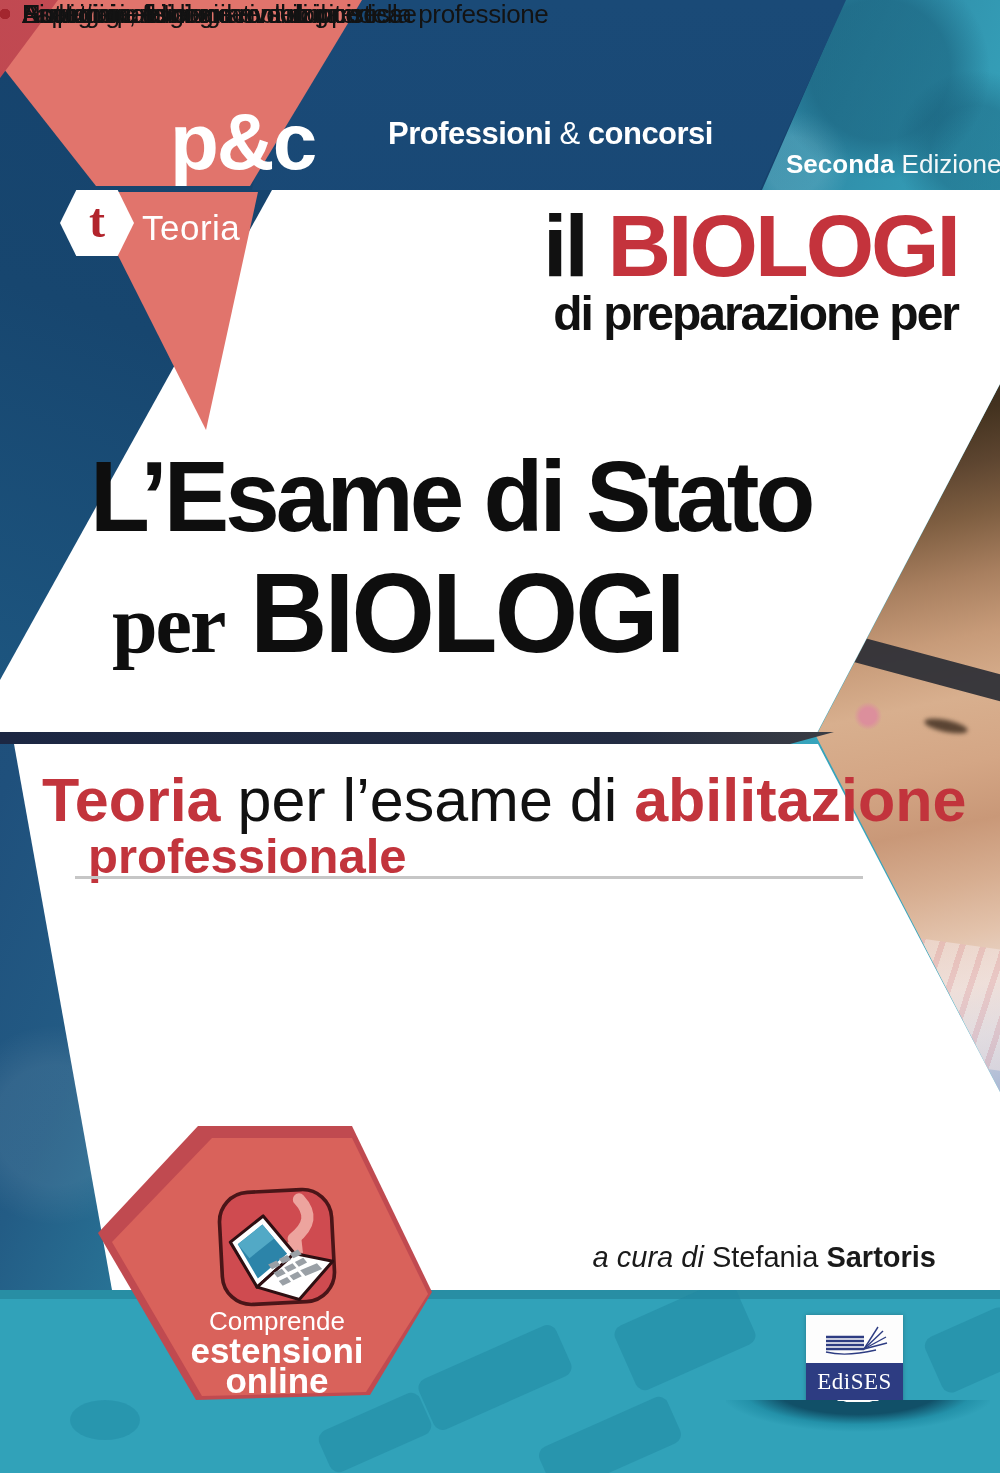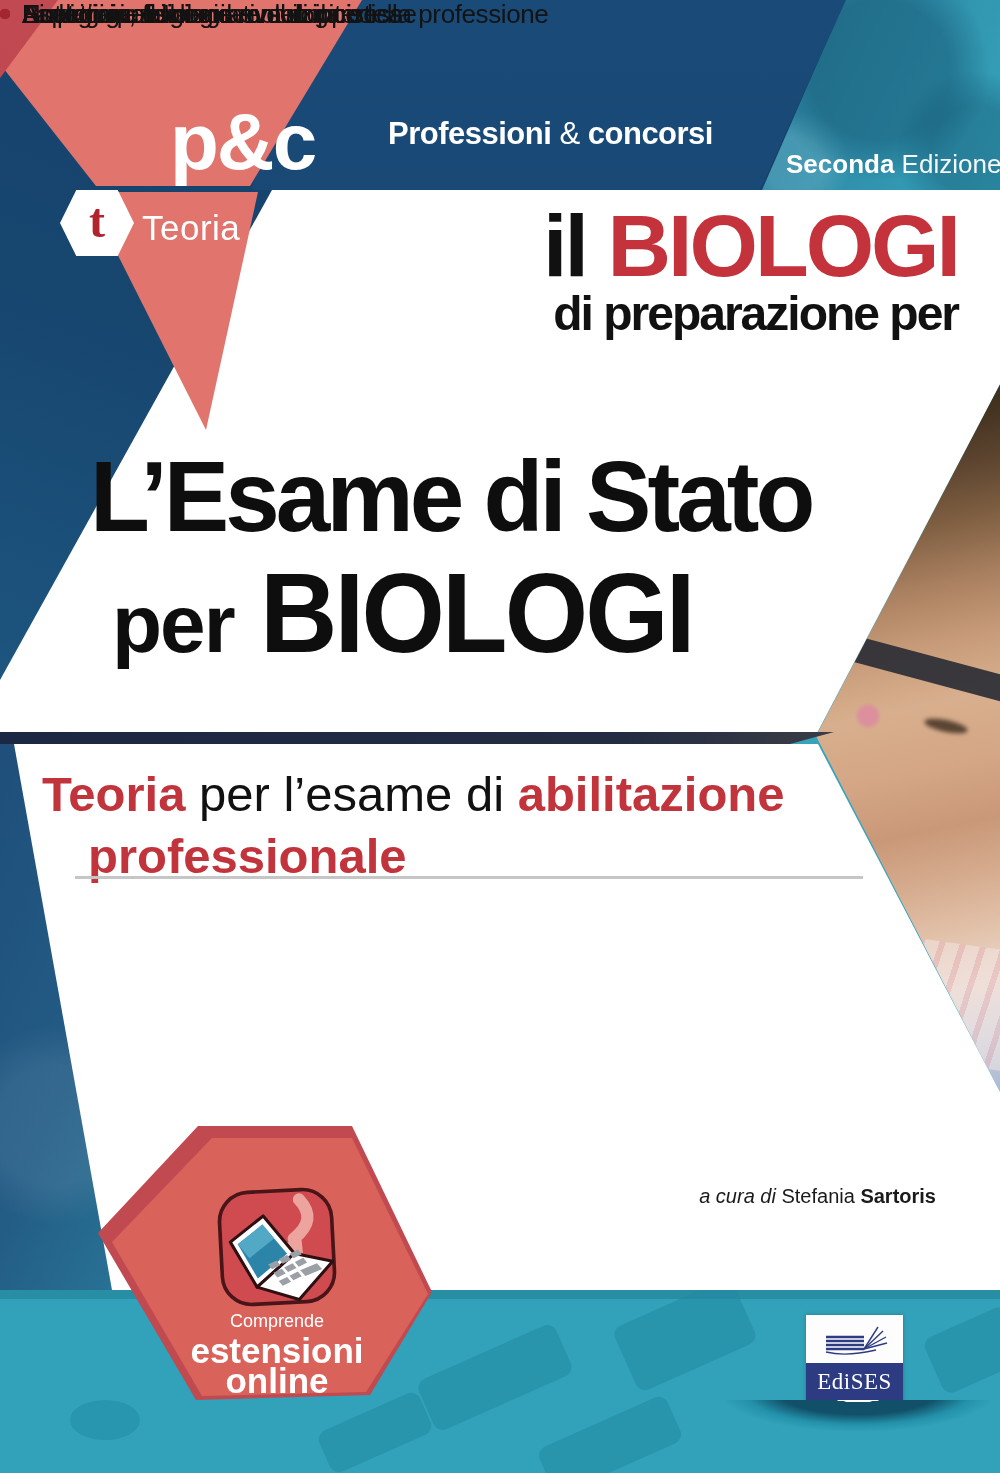"per" .title2 .pre { font-family: none -> Liberation Serif, serif }
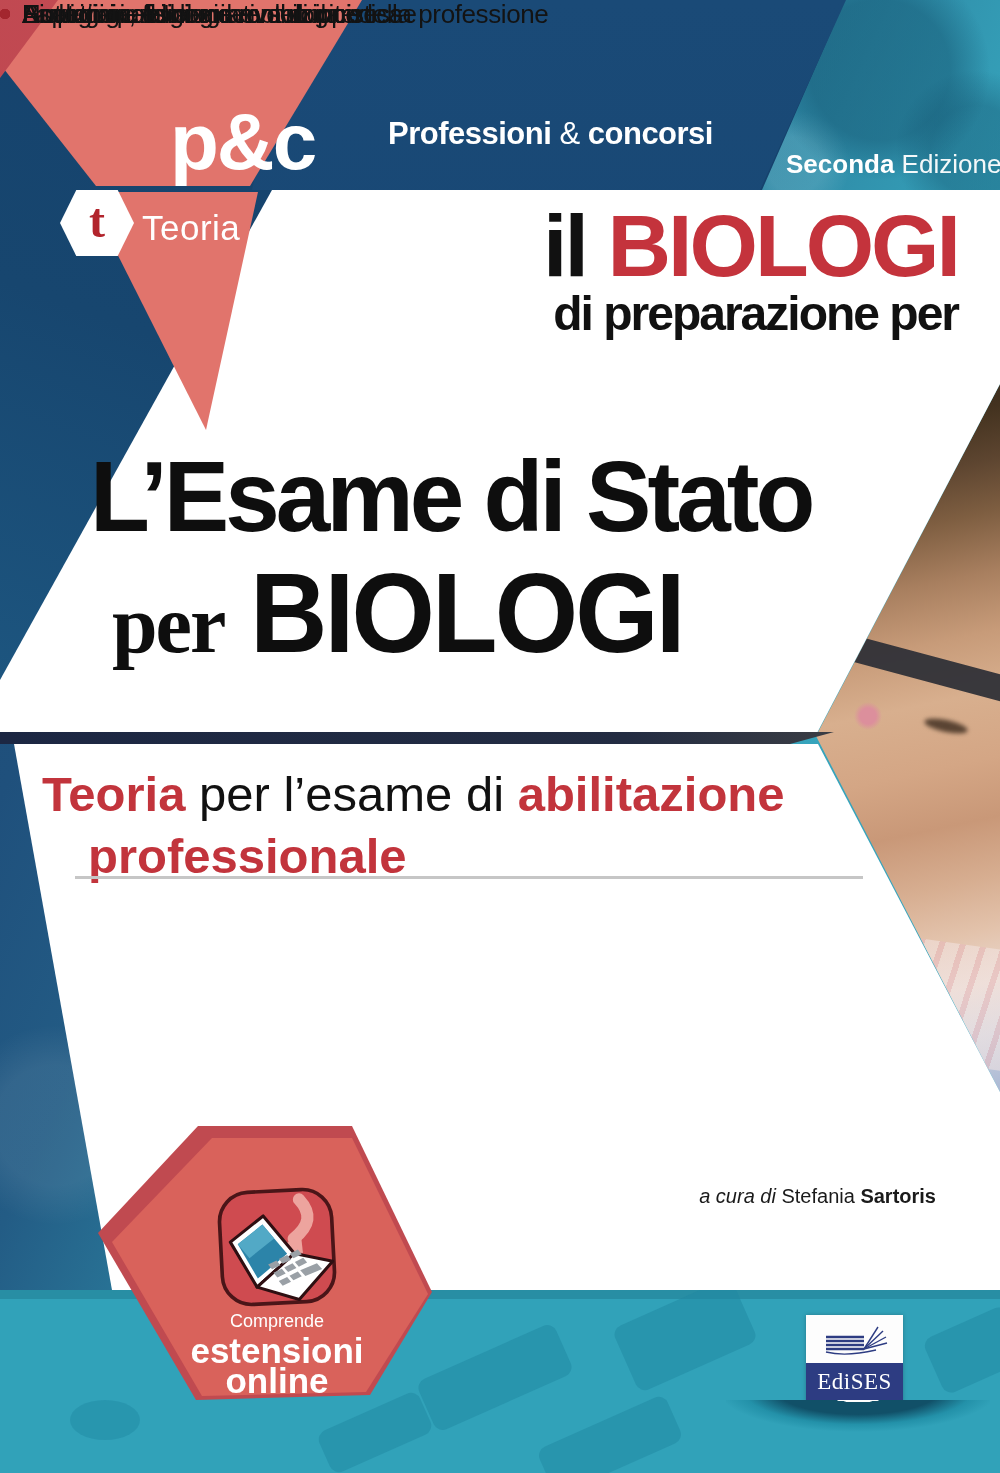"Teoria per l’esame di abilitazione" .sub1 { font-size: 49px -> 61px }
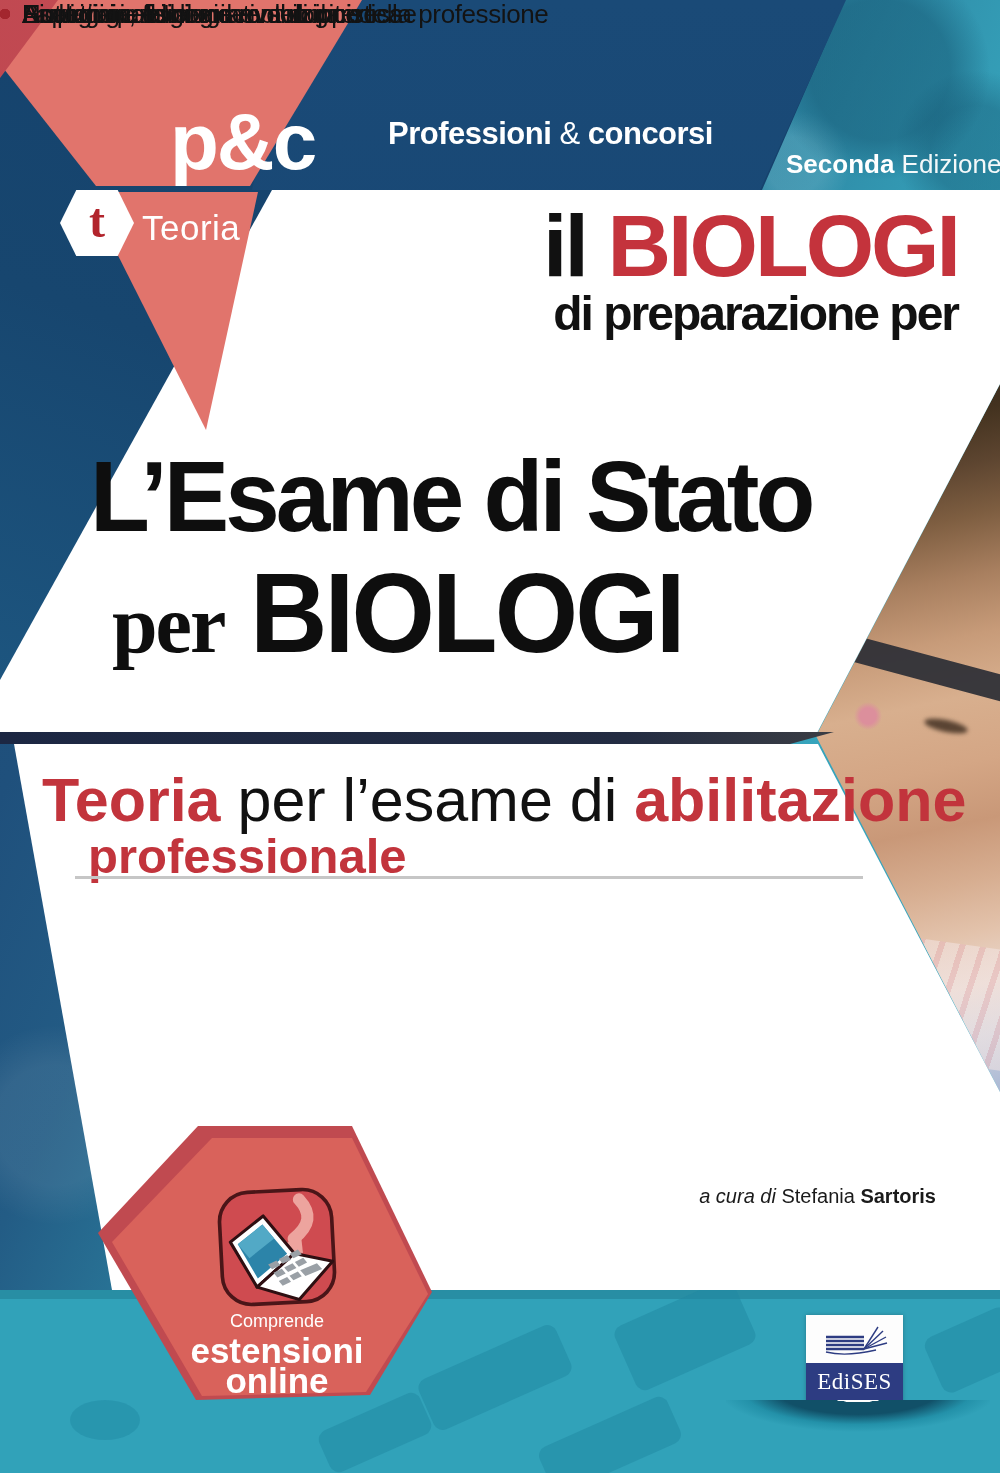"a cura di Stefania Sartoris" .author { font-size: 20px -> 29px; top: 1185px -> 1241px }
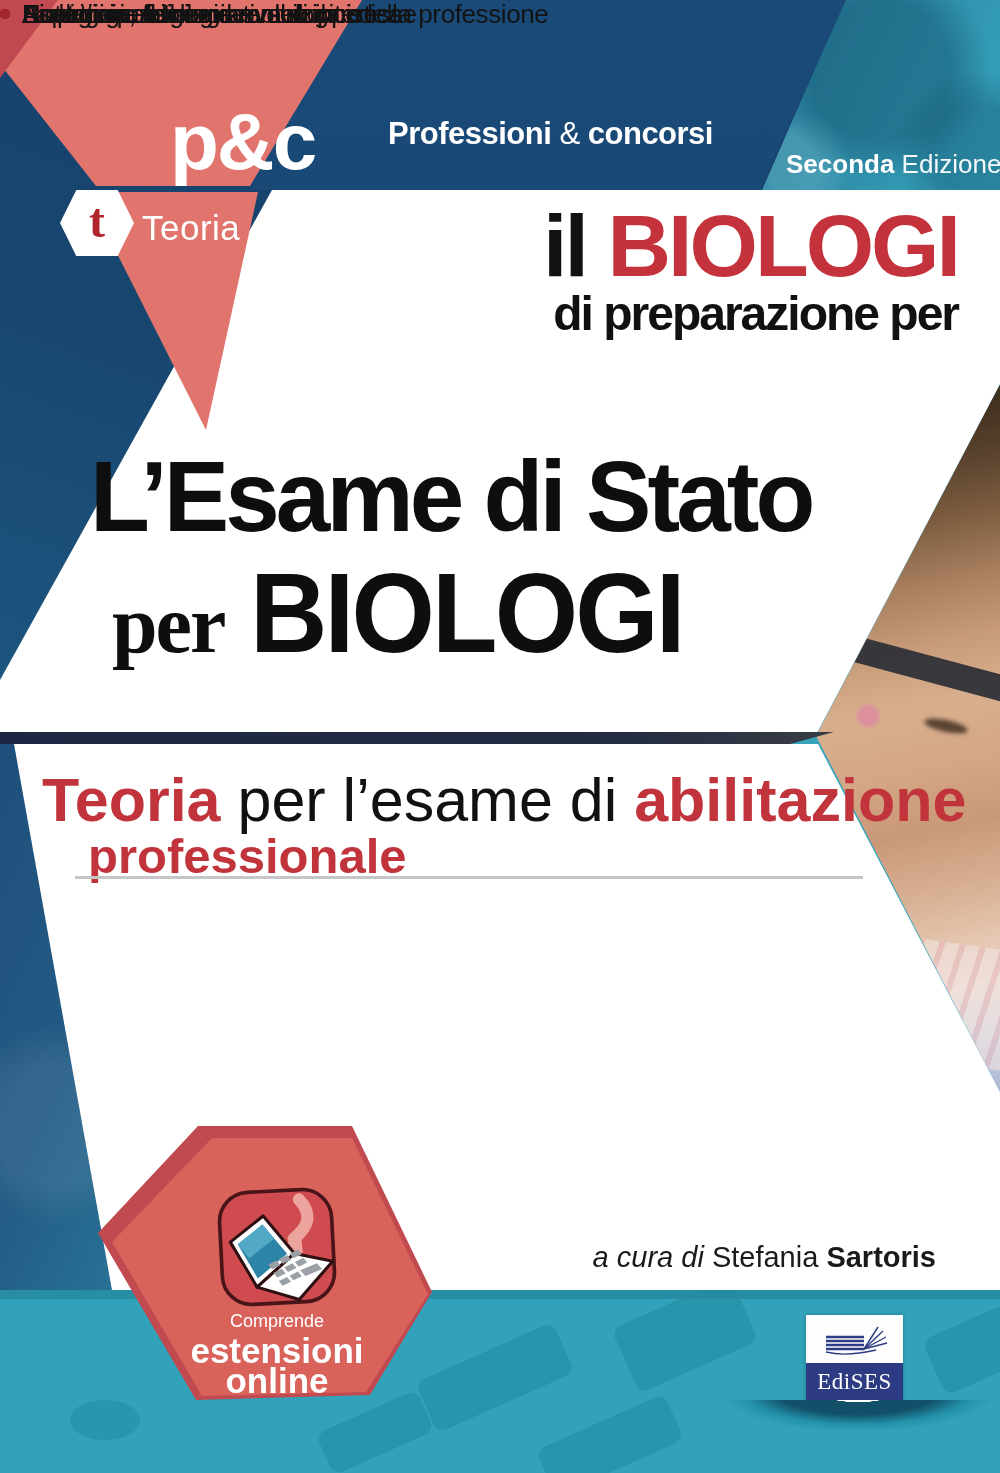"Comprende" .online-text .l1 { font-size: 18px -> 26px }
